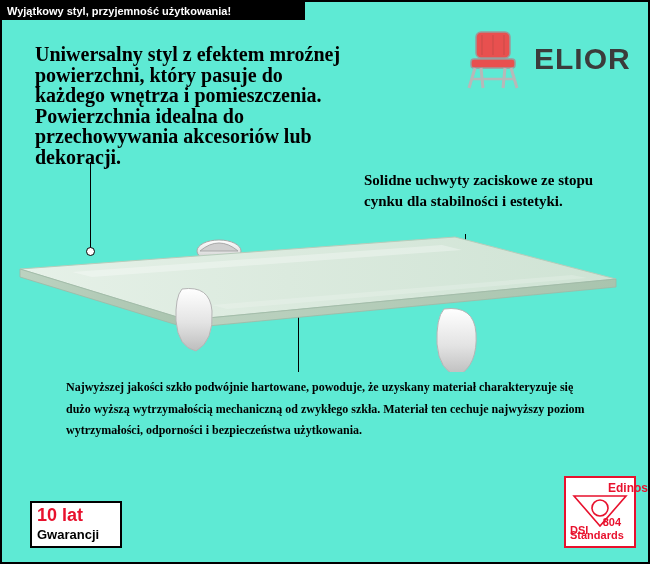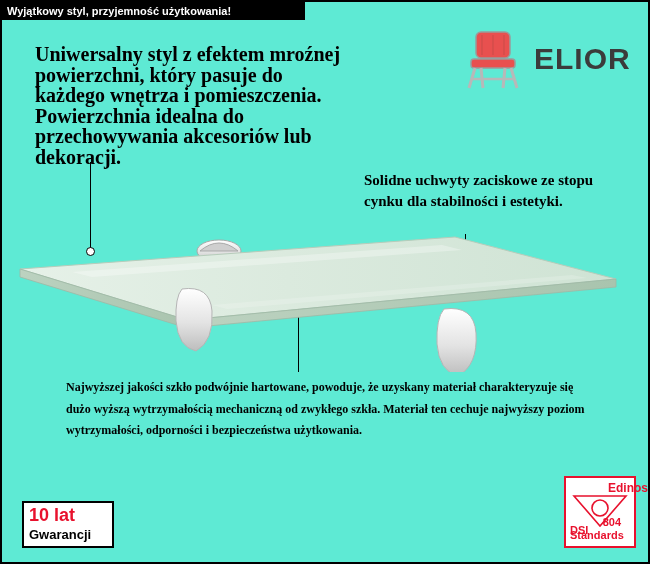"10 lat" .badge-guarantee { left: 20px -> 28px }
